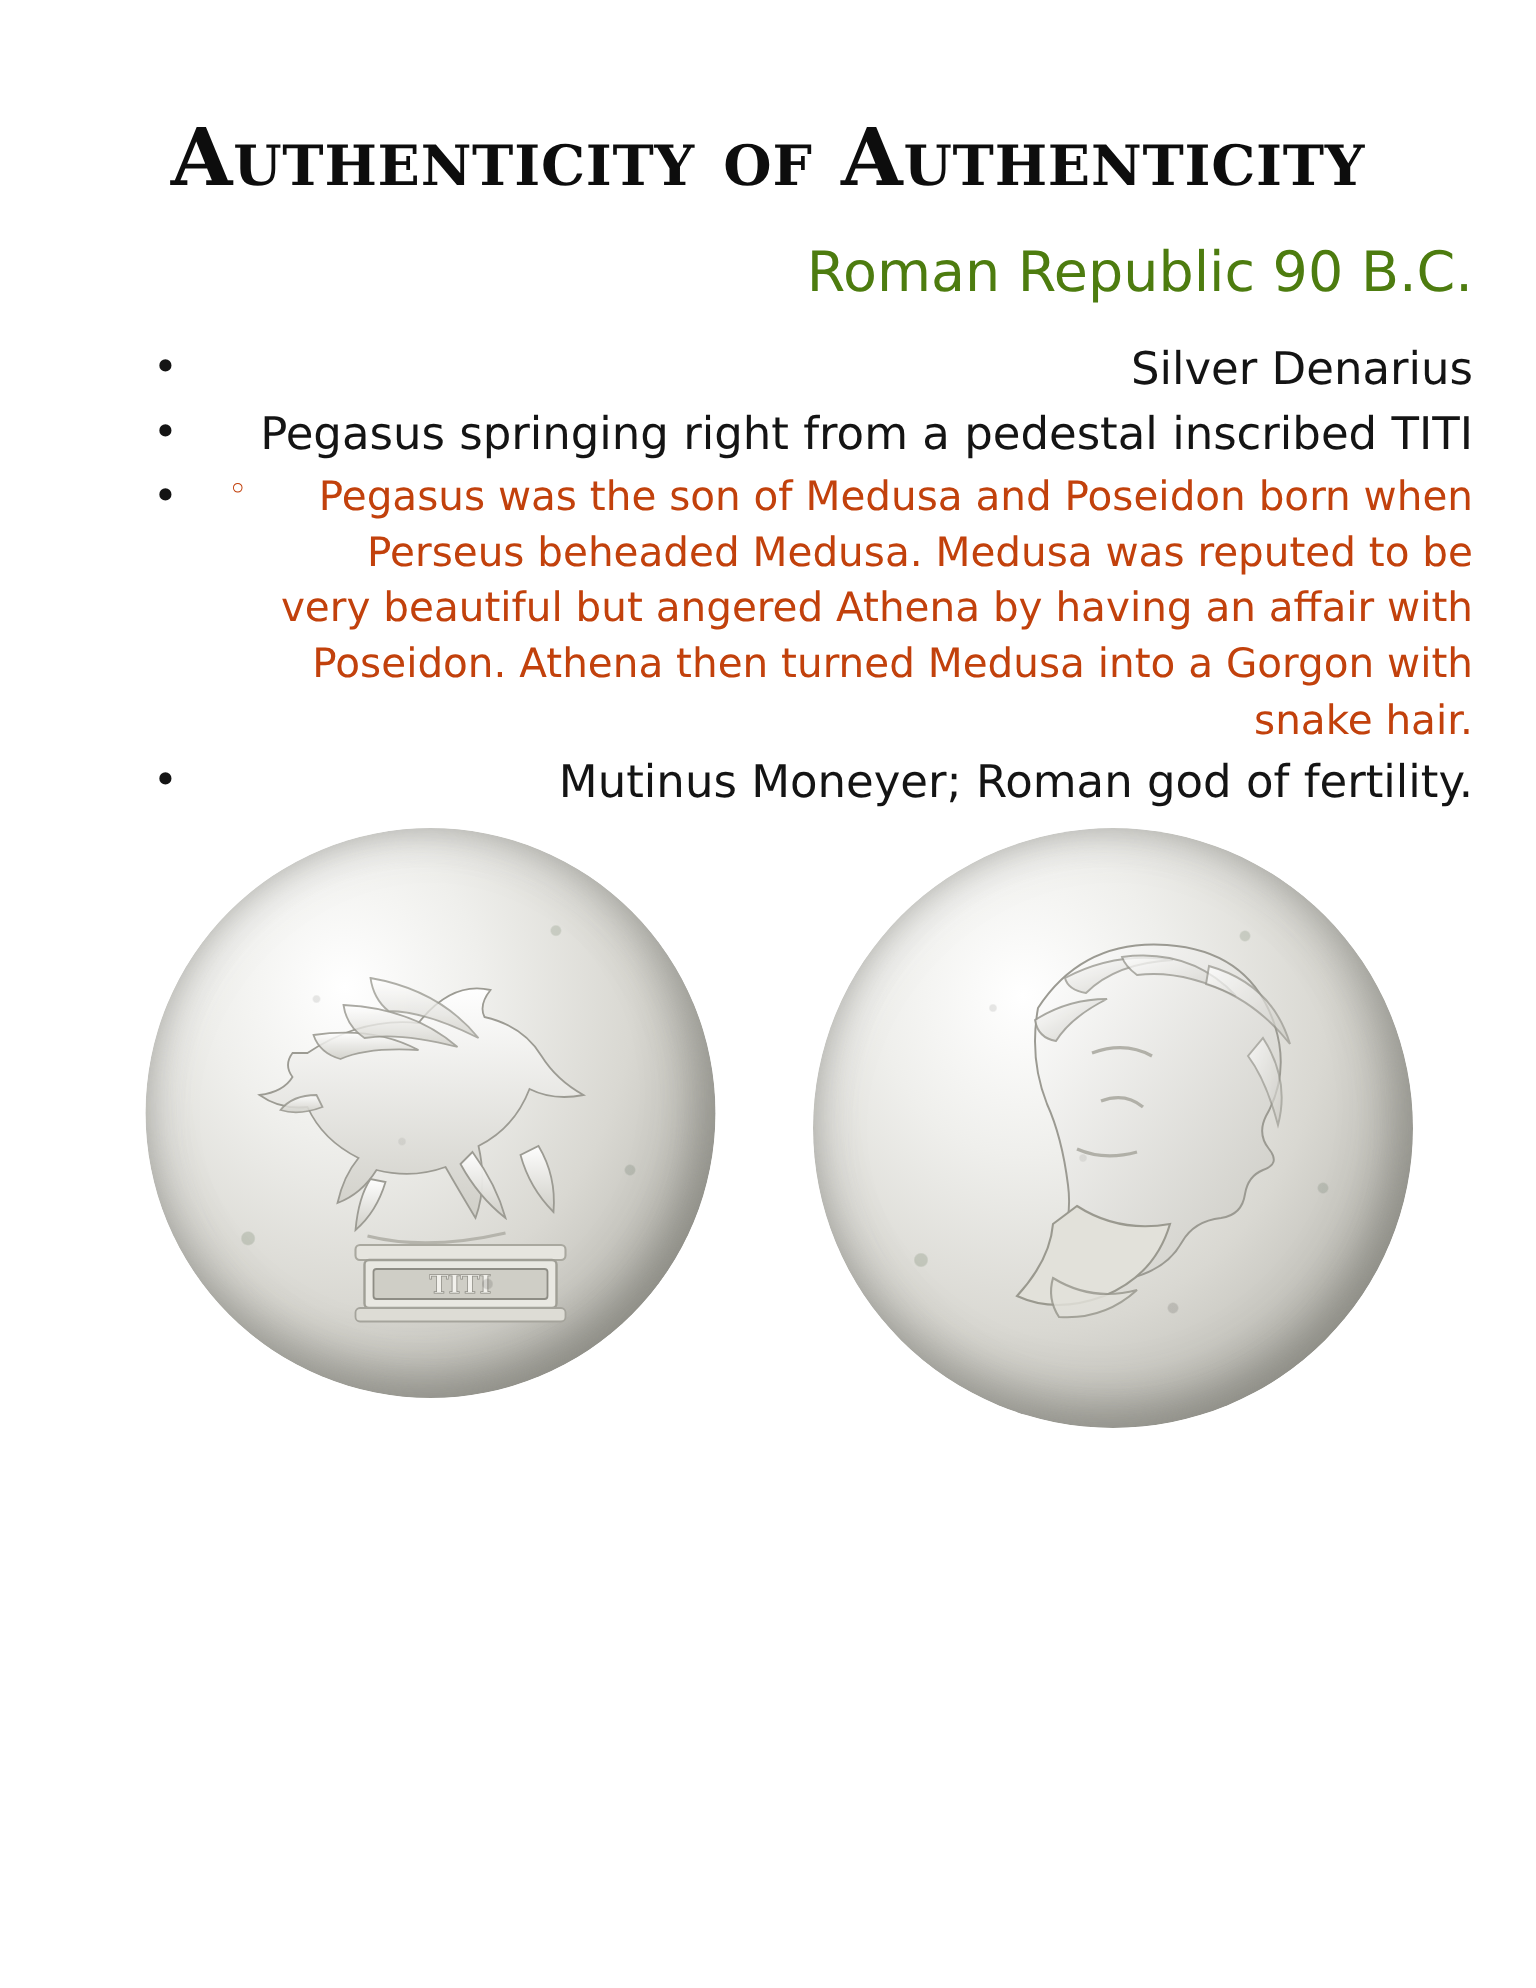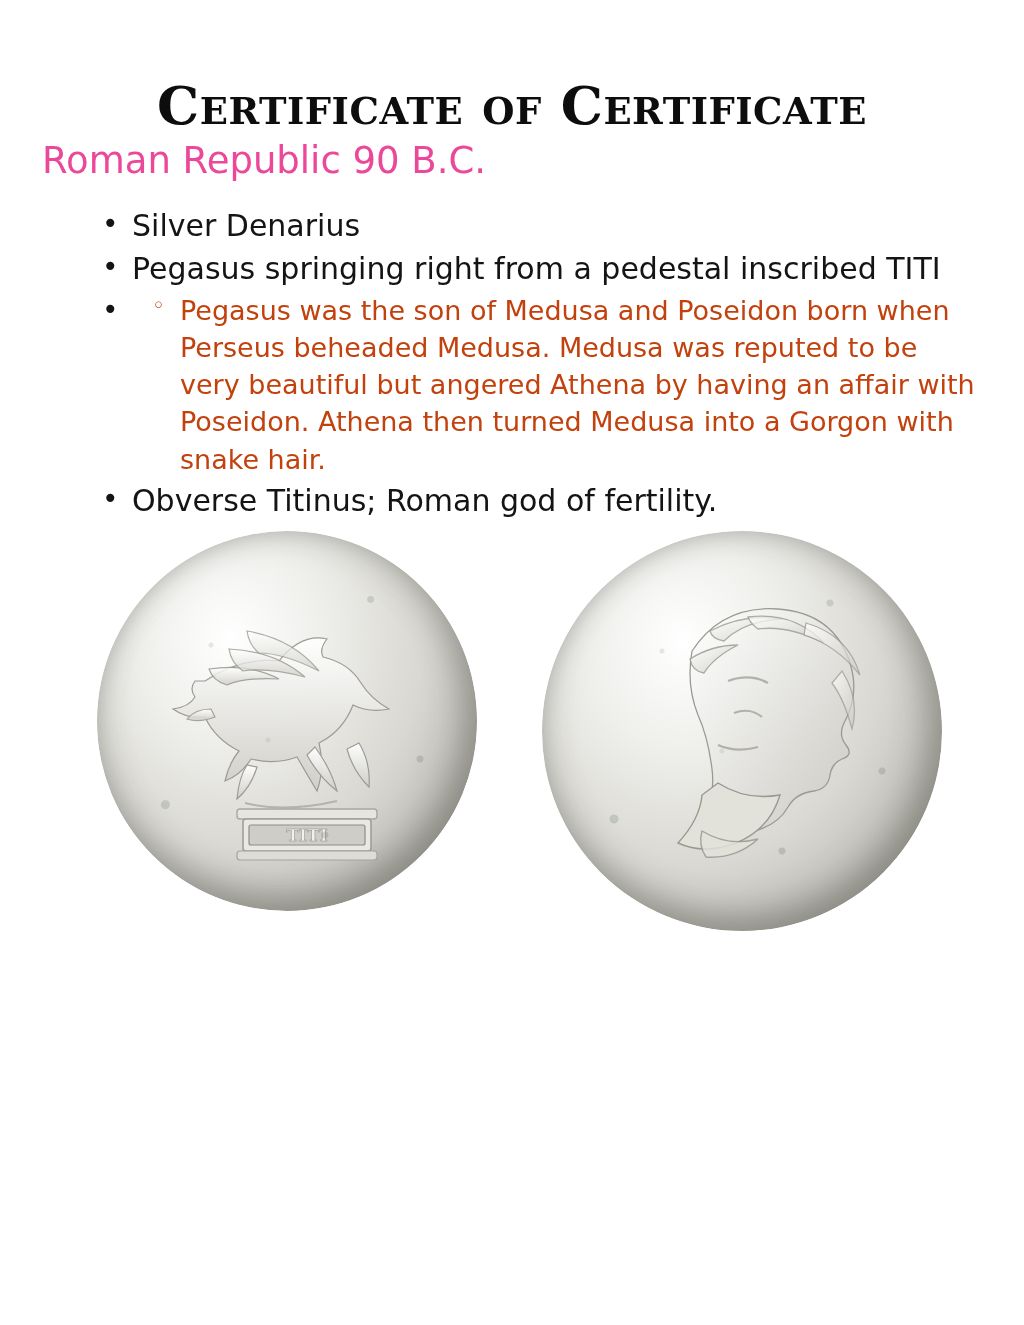"Certificate of Certificate" div.title { text: Certificate of Certificate -> Authenticity of Authenticity }
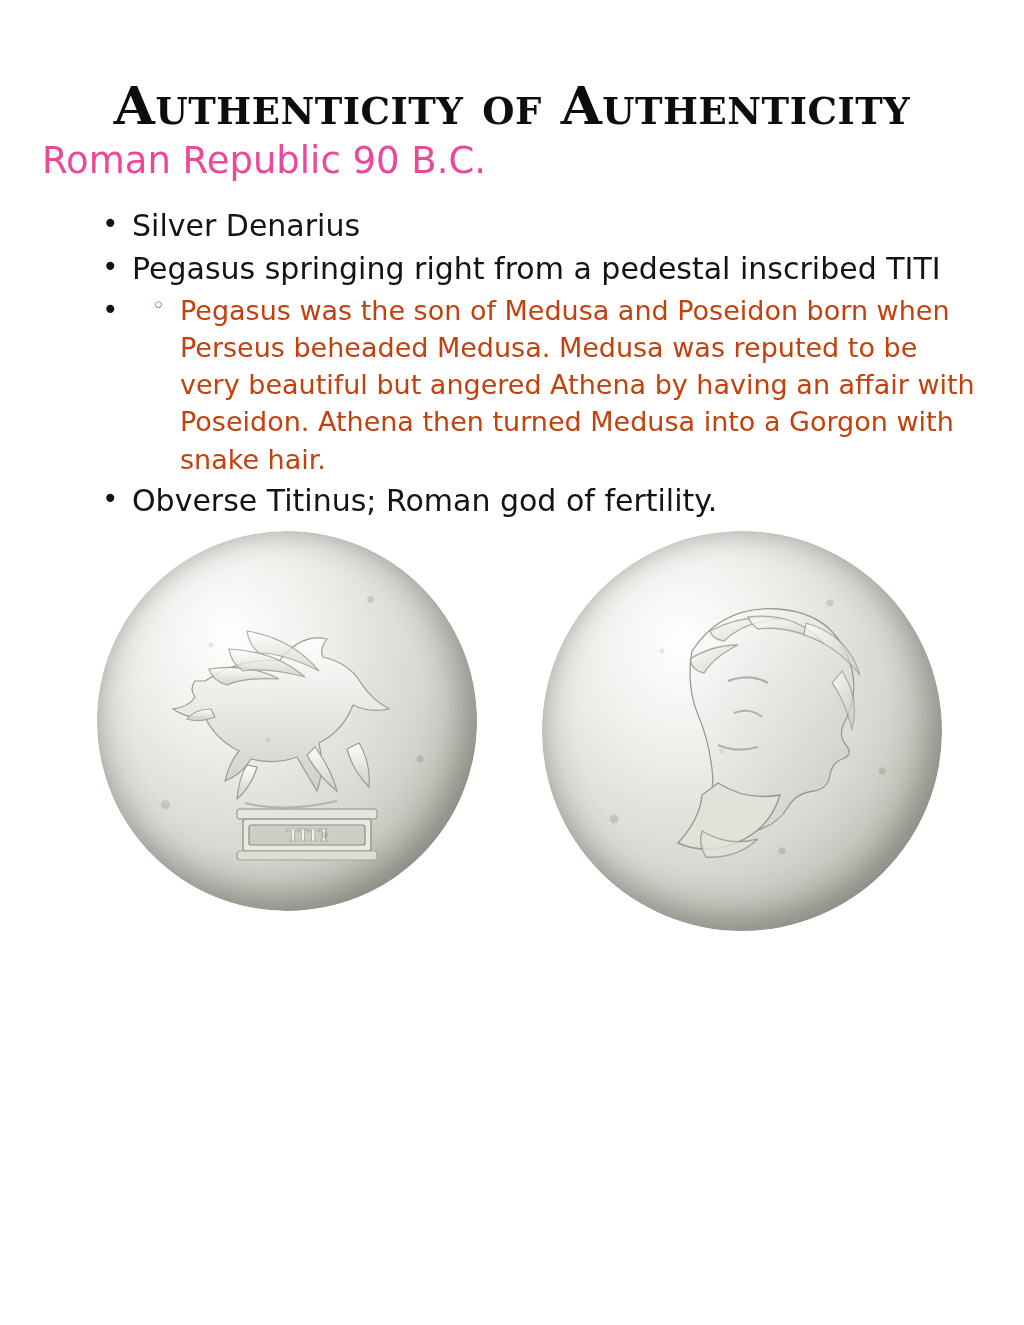"Roman Republic 90 B.C." .subtitle { color: #ec4899 -> #4d7c0f; margin-top: 4px -> 25px; text-align: left -> right }
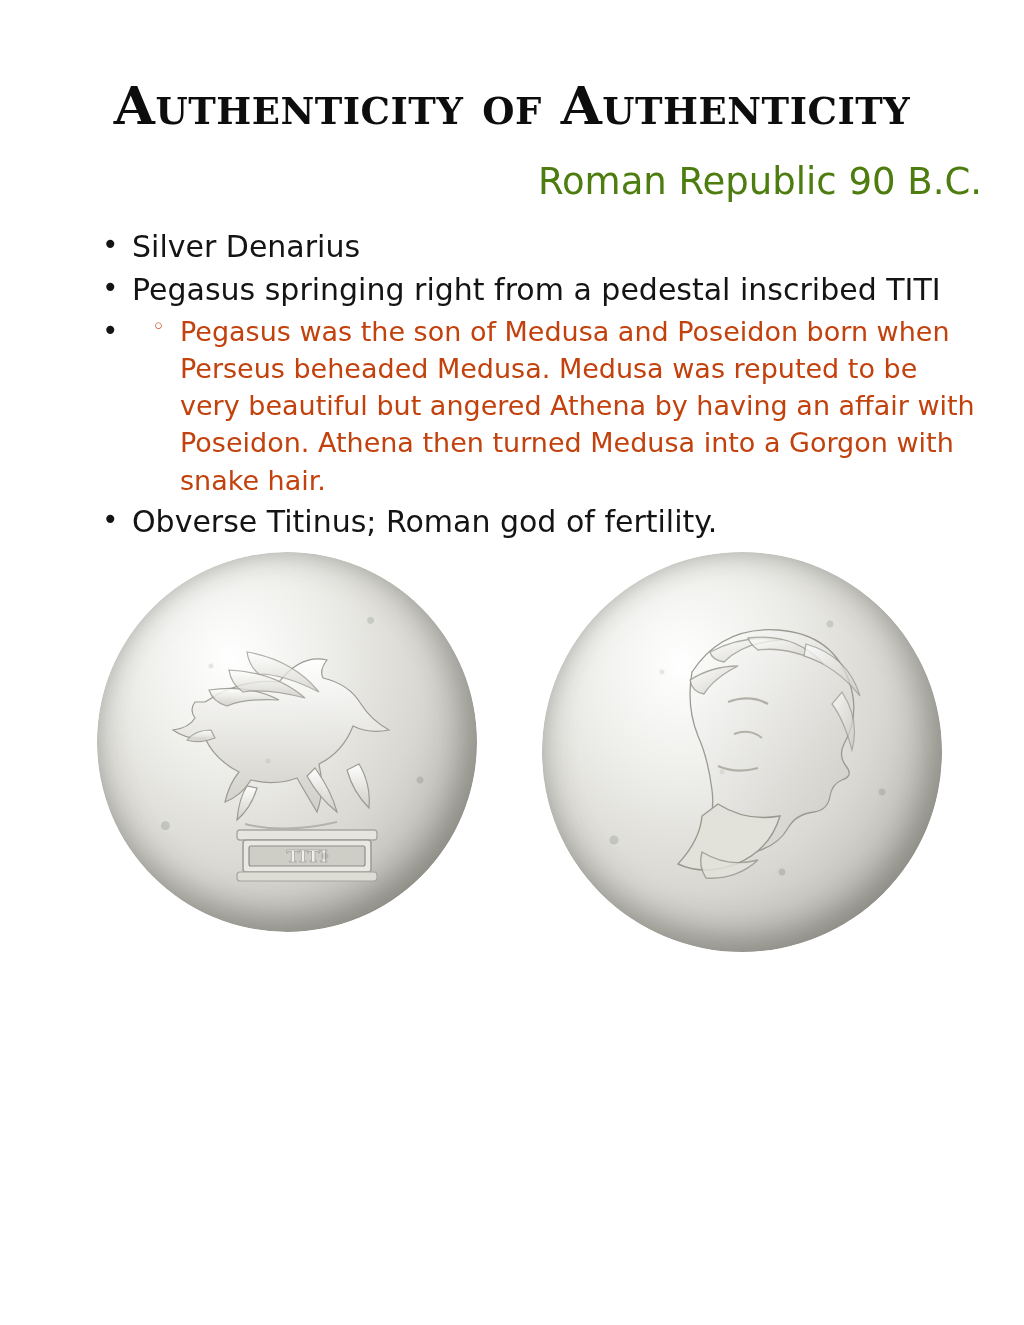"Silver Denarius" ul.main-list > li { text-align: none -> right }
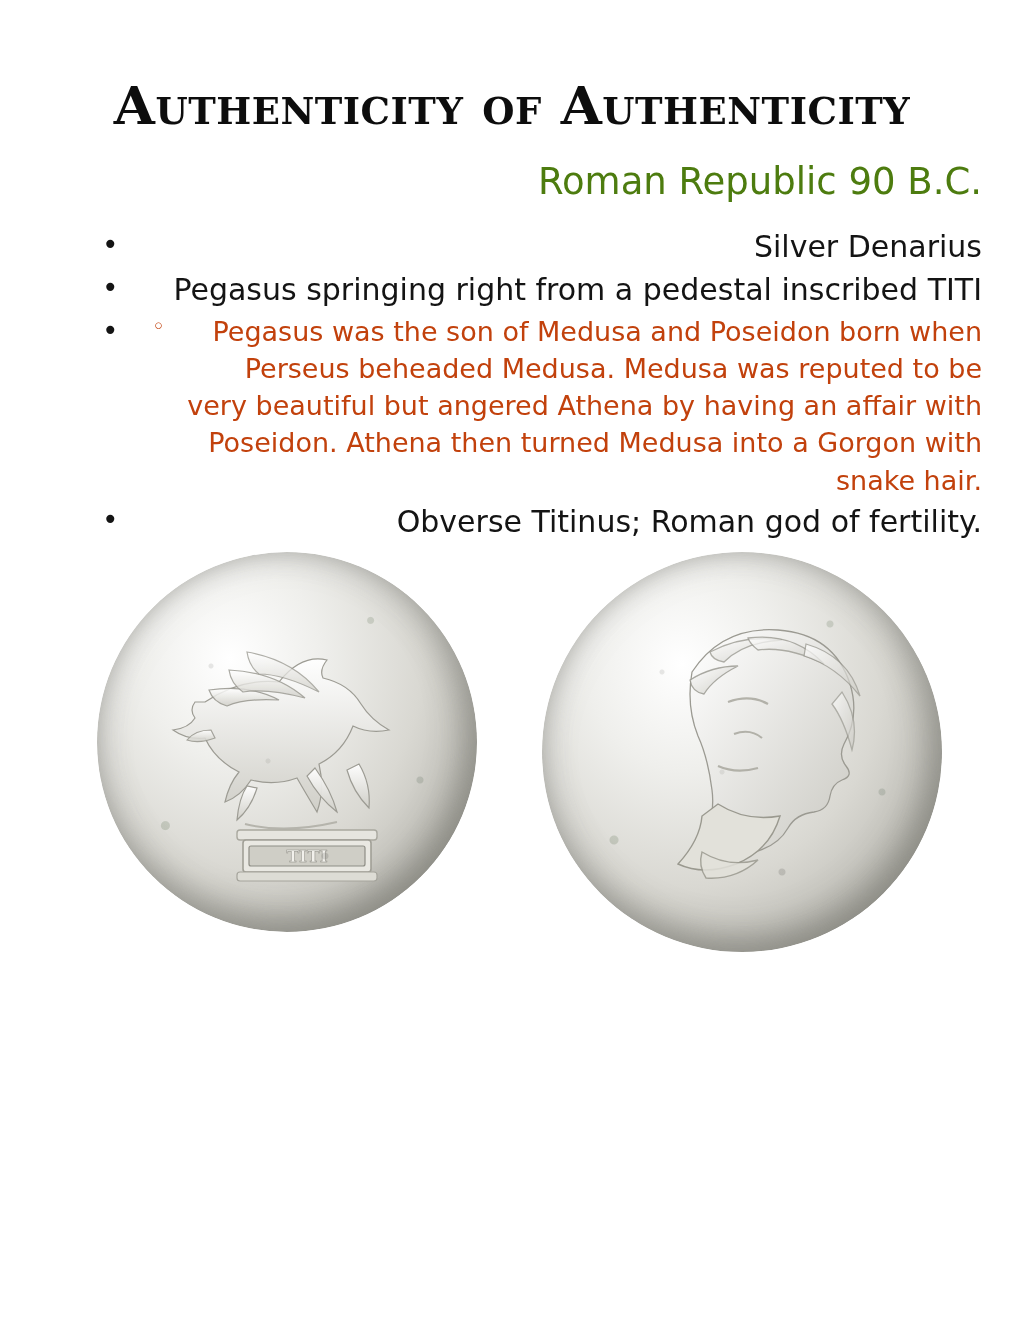"Obverse Titinus; Roman god of" li { text: Obverse Titinus -> Mutinus Moneyer }
